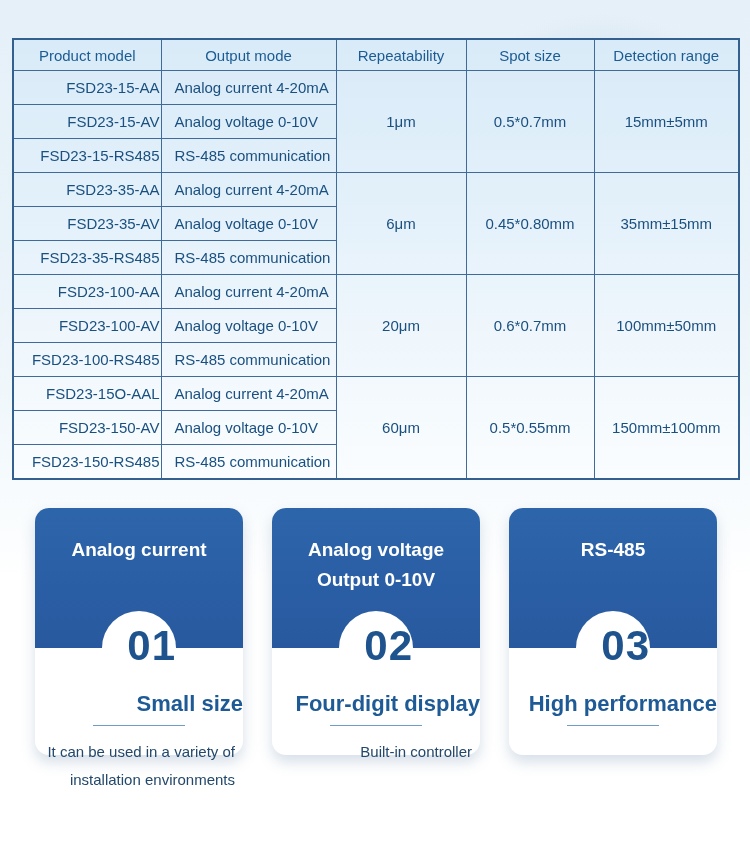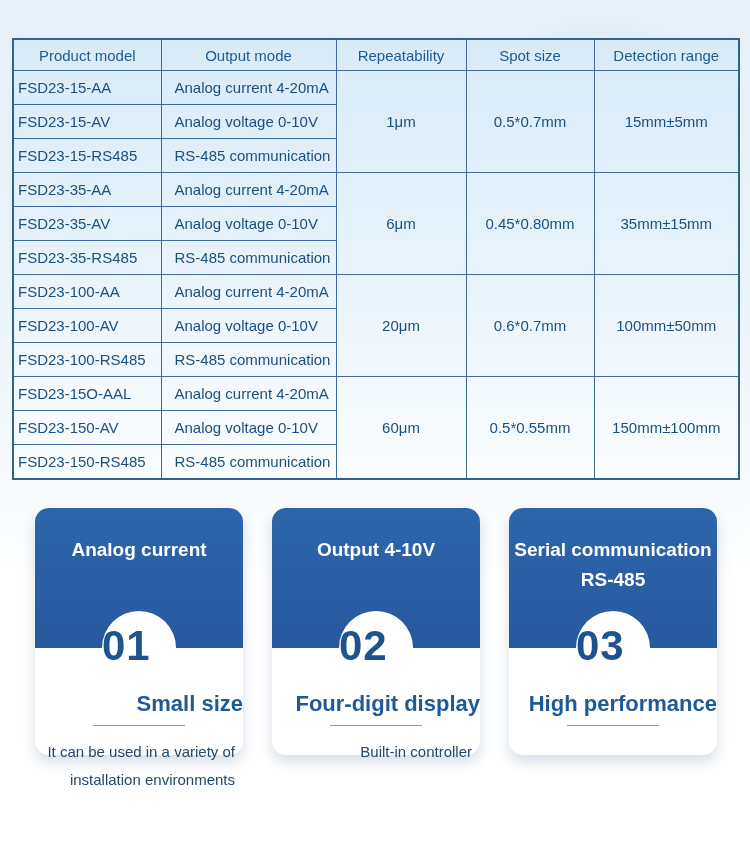"FSD23-15-AA" td.c-model { text-align: left -> right }
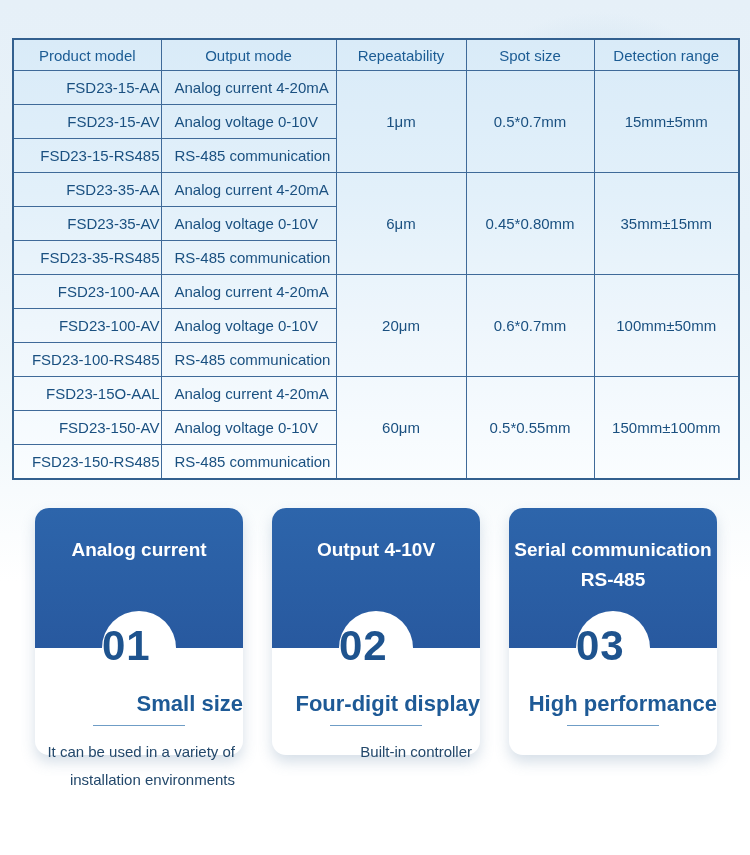"Analog voltage" div.card-title-line { html: none -> <div>Analog voltage</div> }
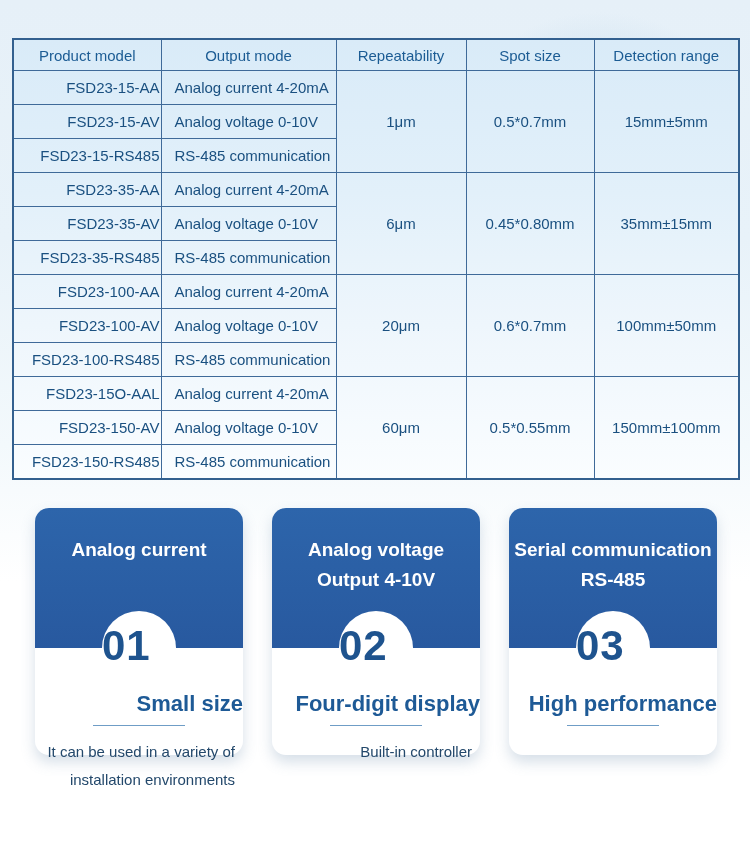"Serial communication" div.card-title-line { html: <div>Serial communication</div> -> none }
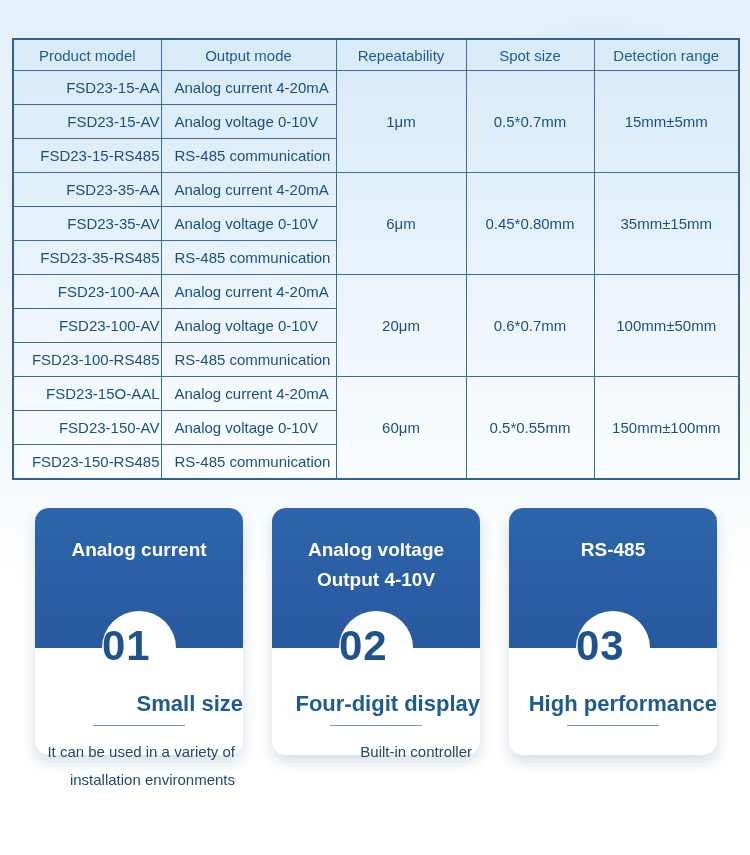"Output 4-10V" div.card-title-line { text: 4-10V -> 0-10V }
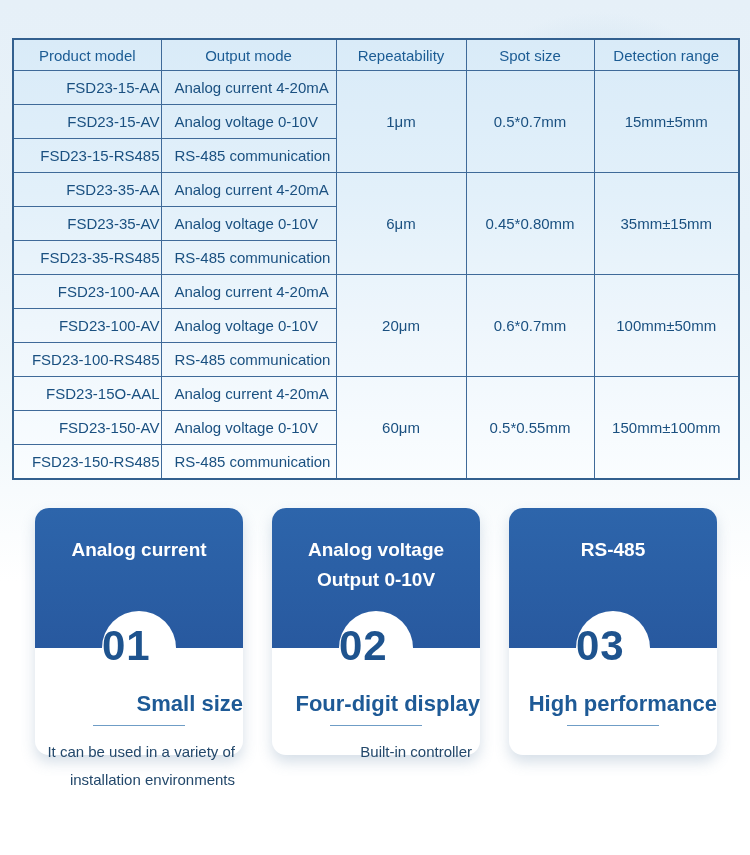"01" .notch { justify-content: flex-start -> flex-end }
